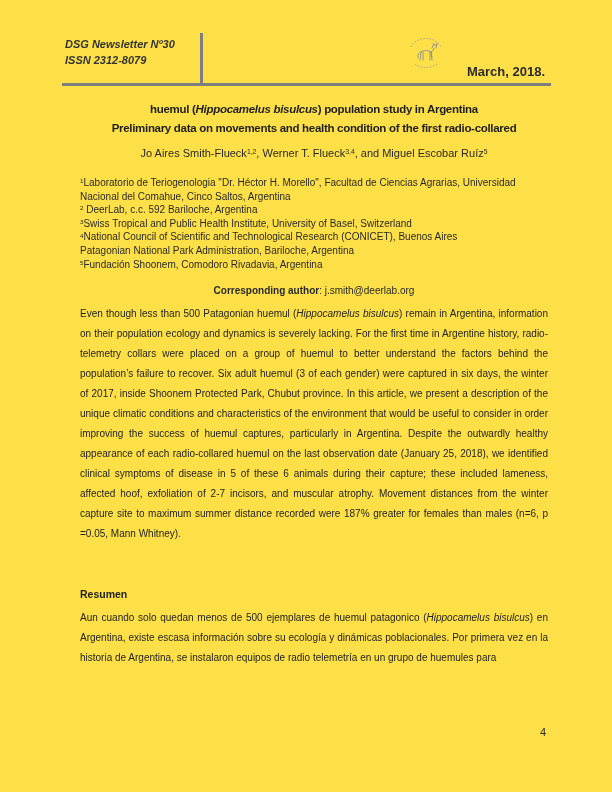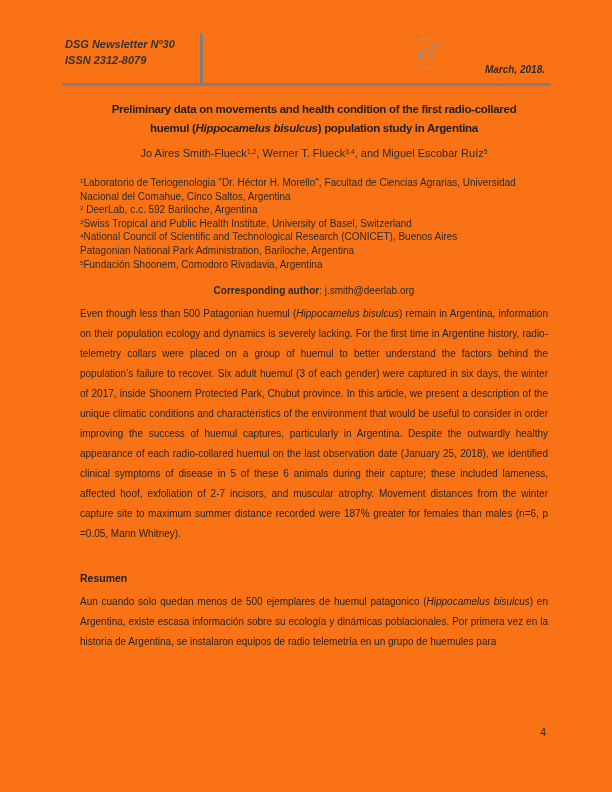"DSG Newsletter Nº30" .page { background: #f97316 -> #fde047 }
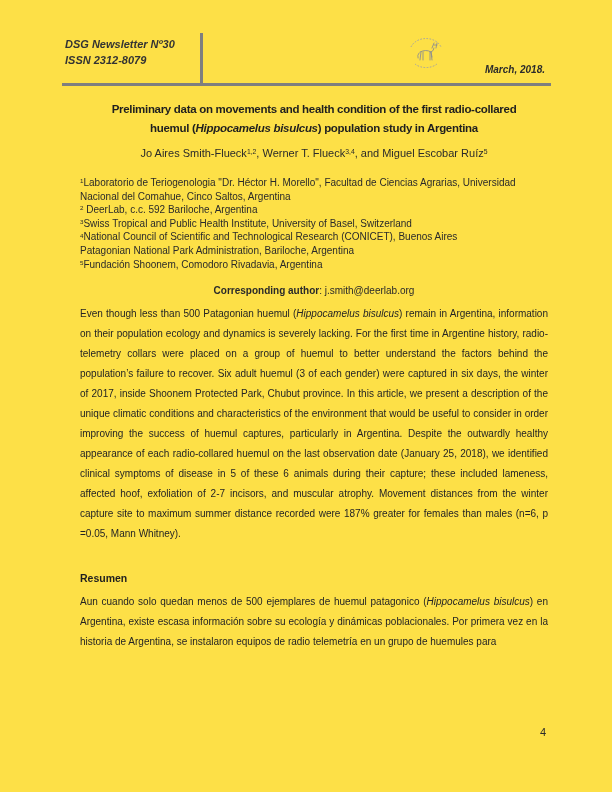"March, 2018." .hdr-date { font-size: 10px -> 13px; font-style: italic -> none }
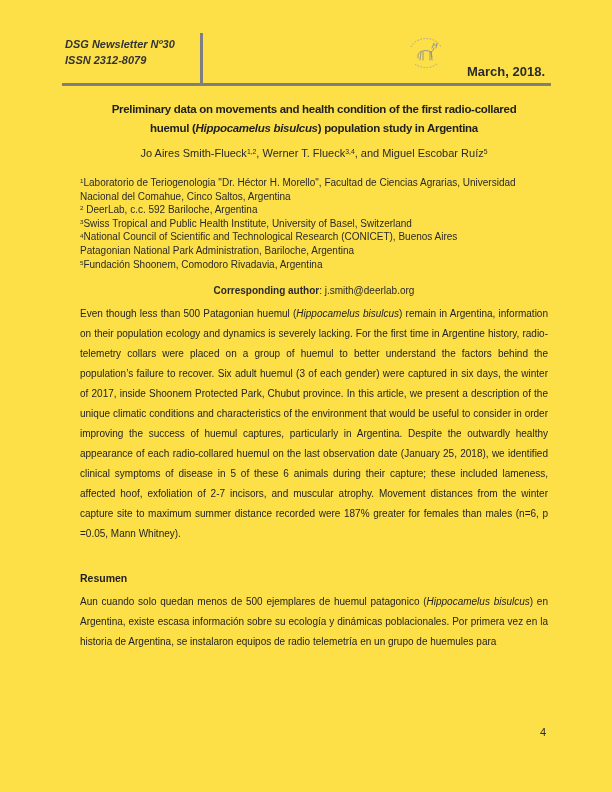"Preliminary data on movements and" span.tline { order: before "huemul (Hippocamelus bisulcus)" -> after "huemul (Hippocamelus bisulcus)" }
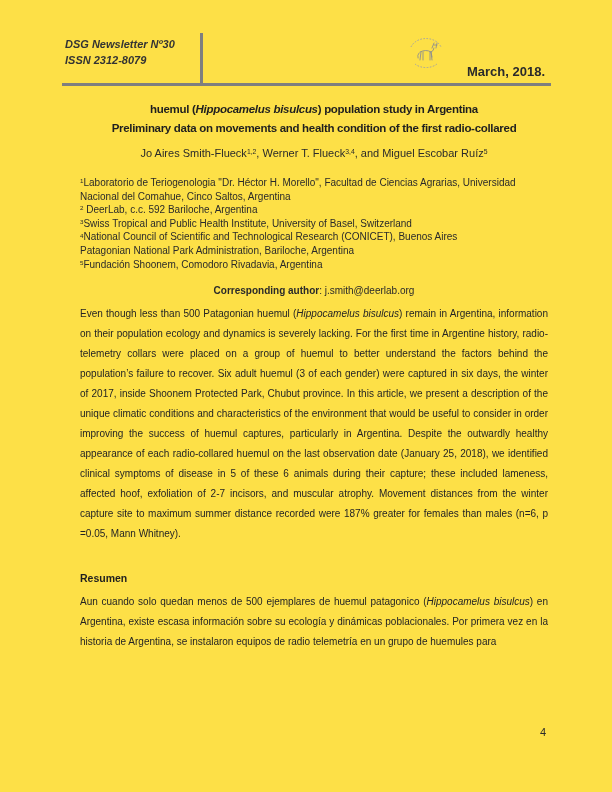"Resumen" .sec-heading.resumen { margin-top: 28px -> 44px }
